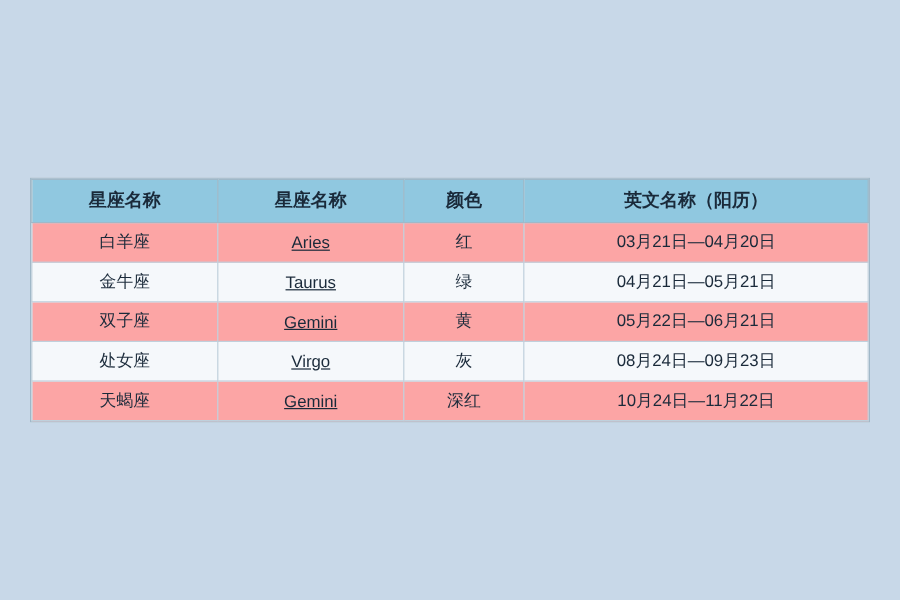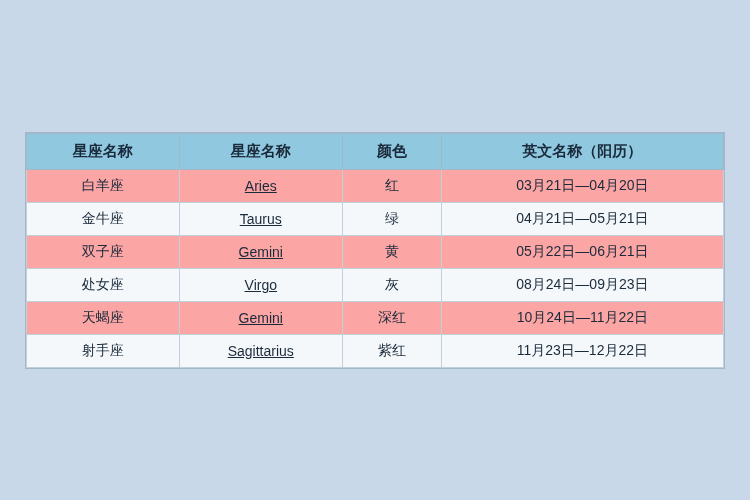"射手座" tr { html: <tr> <td>射手座</td> <td>Sagittarius</td> <td>紫红</td> <td>11月23日—12月22日</td> </tr> -> none }
